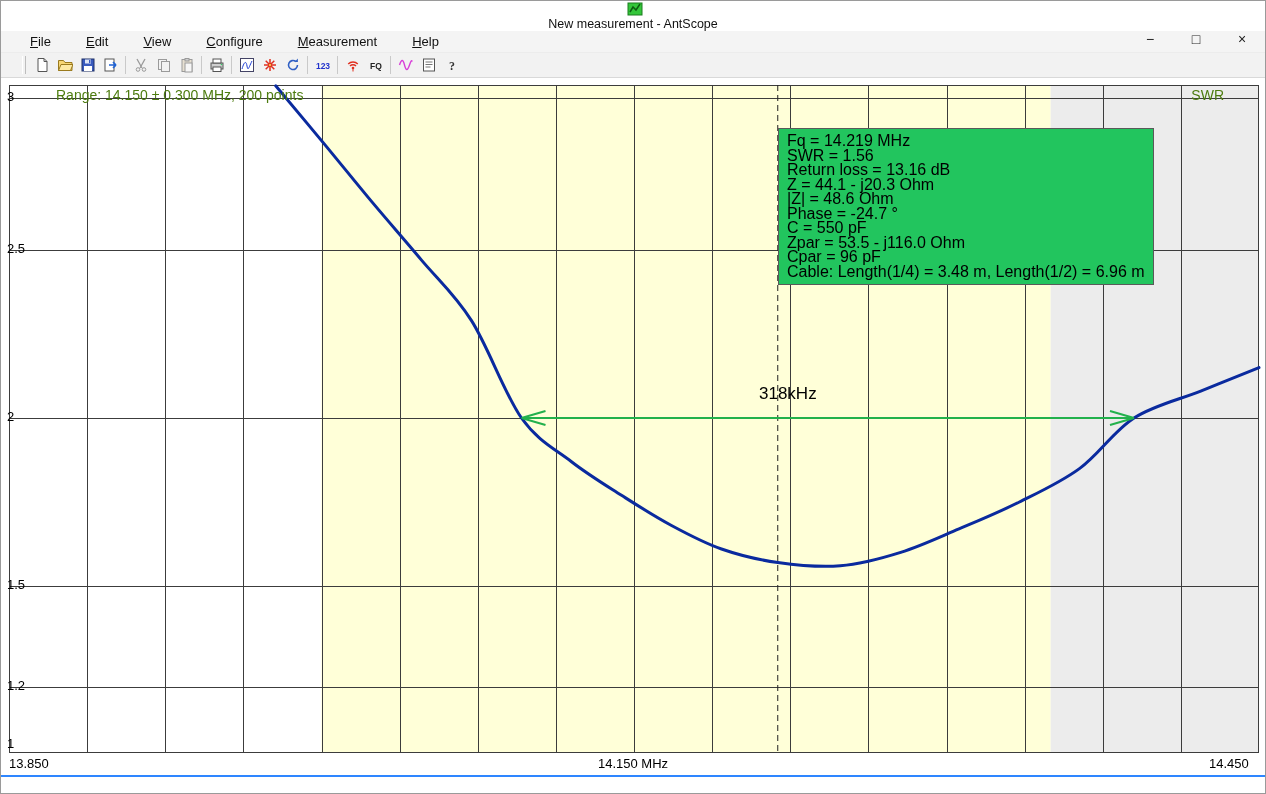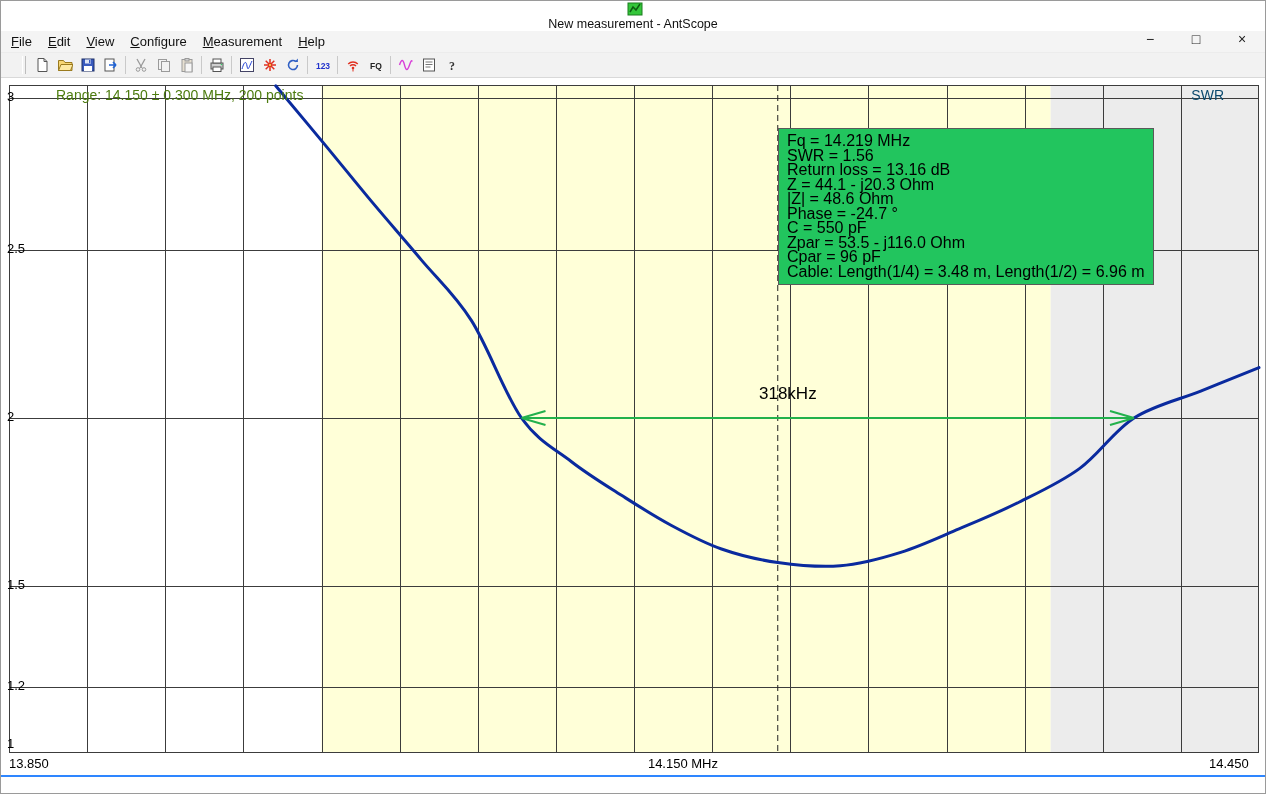"File" .menu-item { margin-left: none -> 19px }
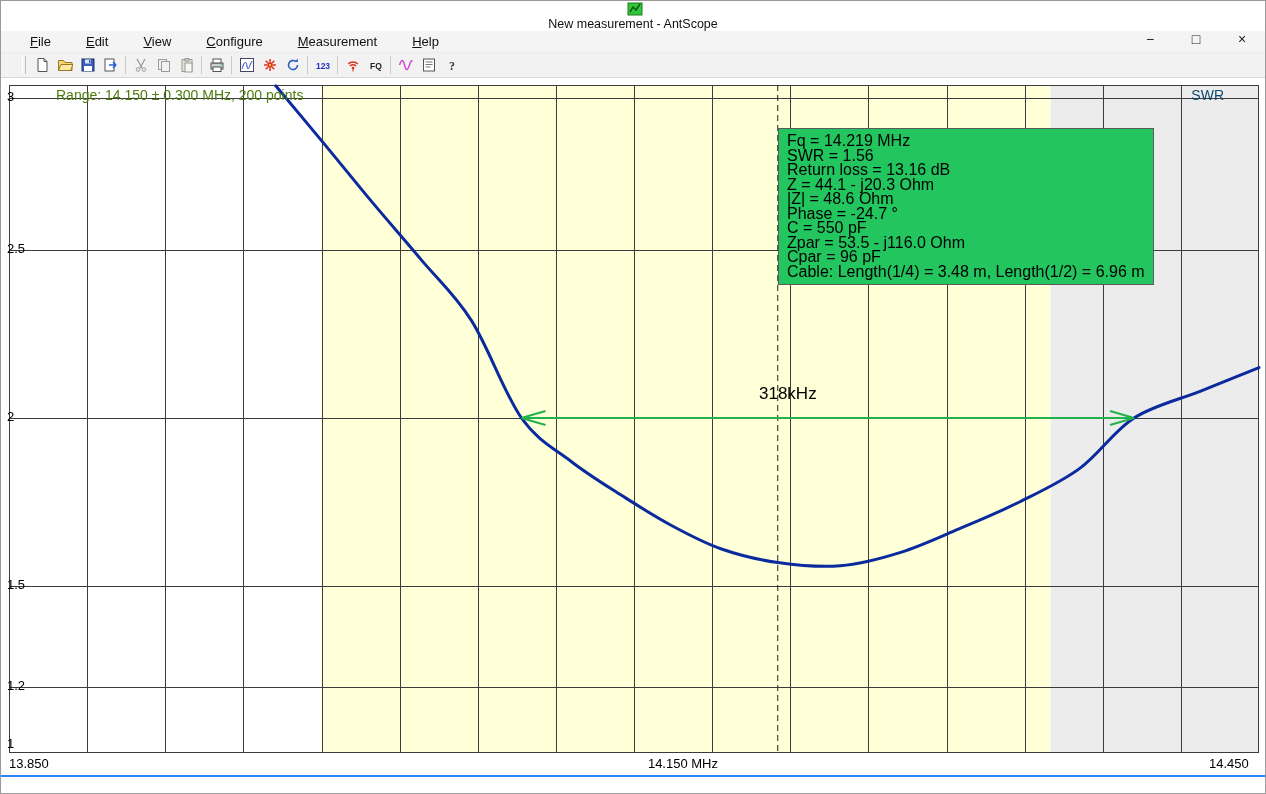"SWR" .swr-label { color: #0c4a6e -> #4d7c0f }
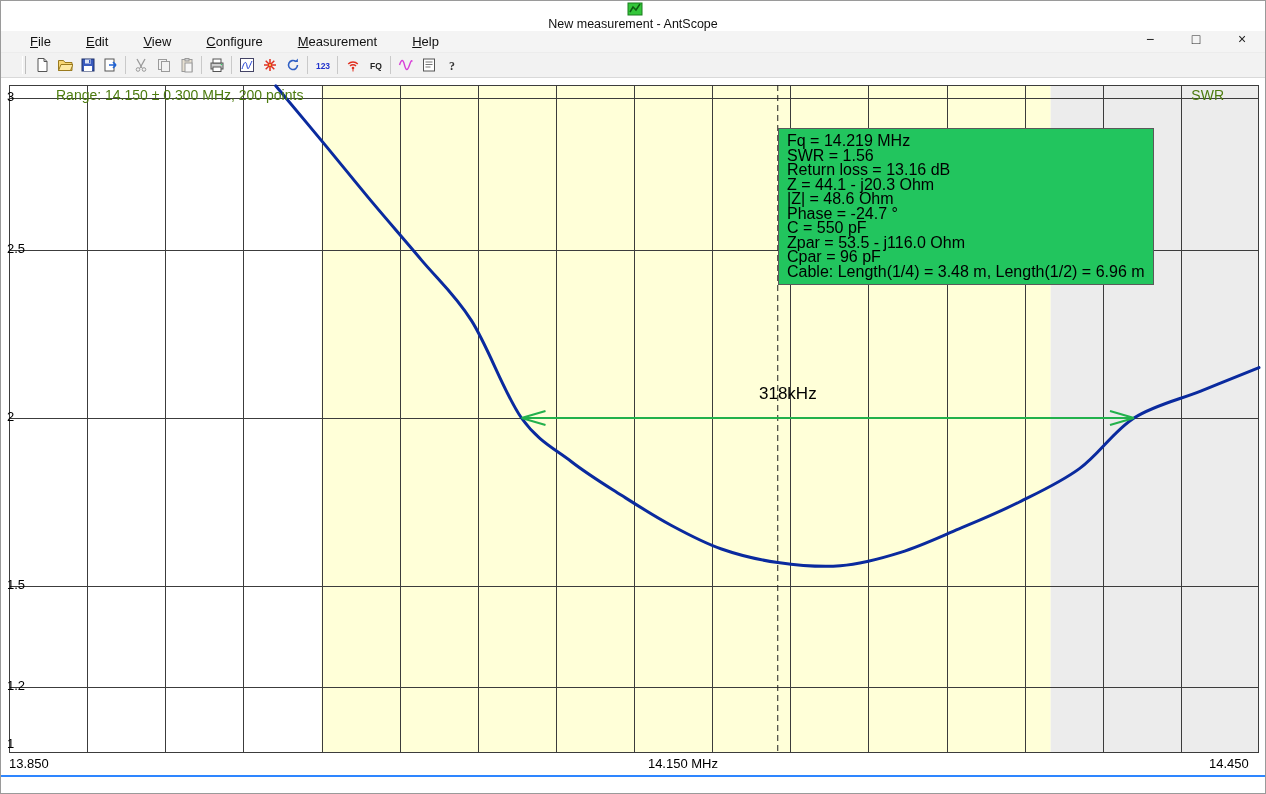"14.150 MHz" div.ov { left: 617px -> 597px; text-align: right -> left }
